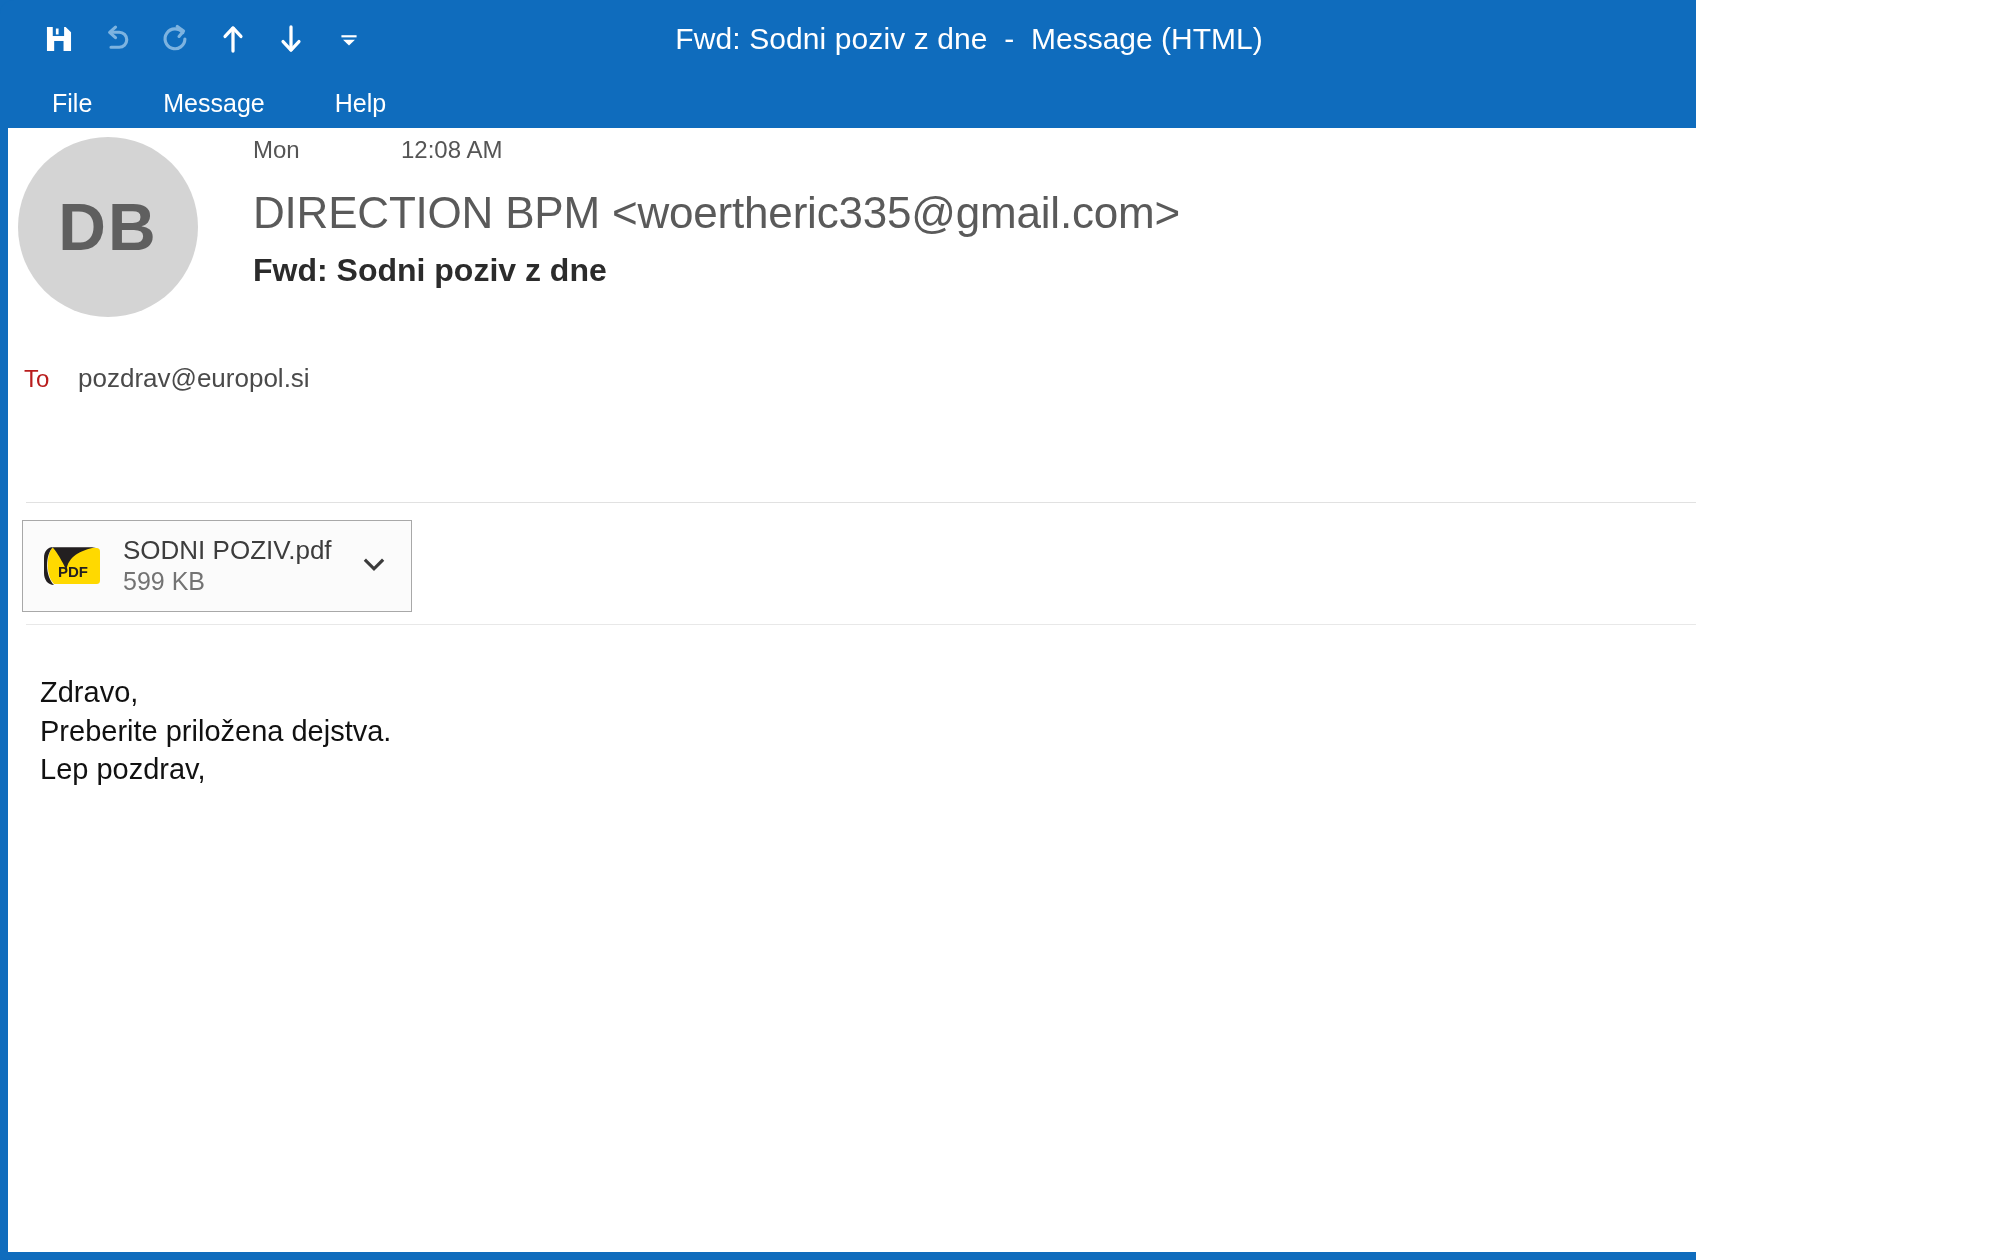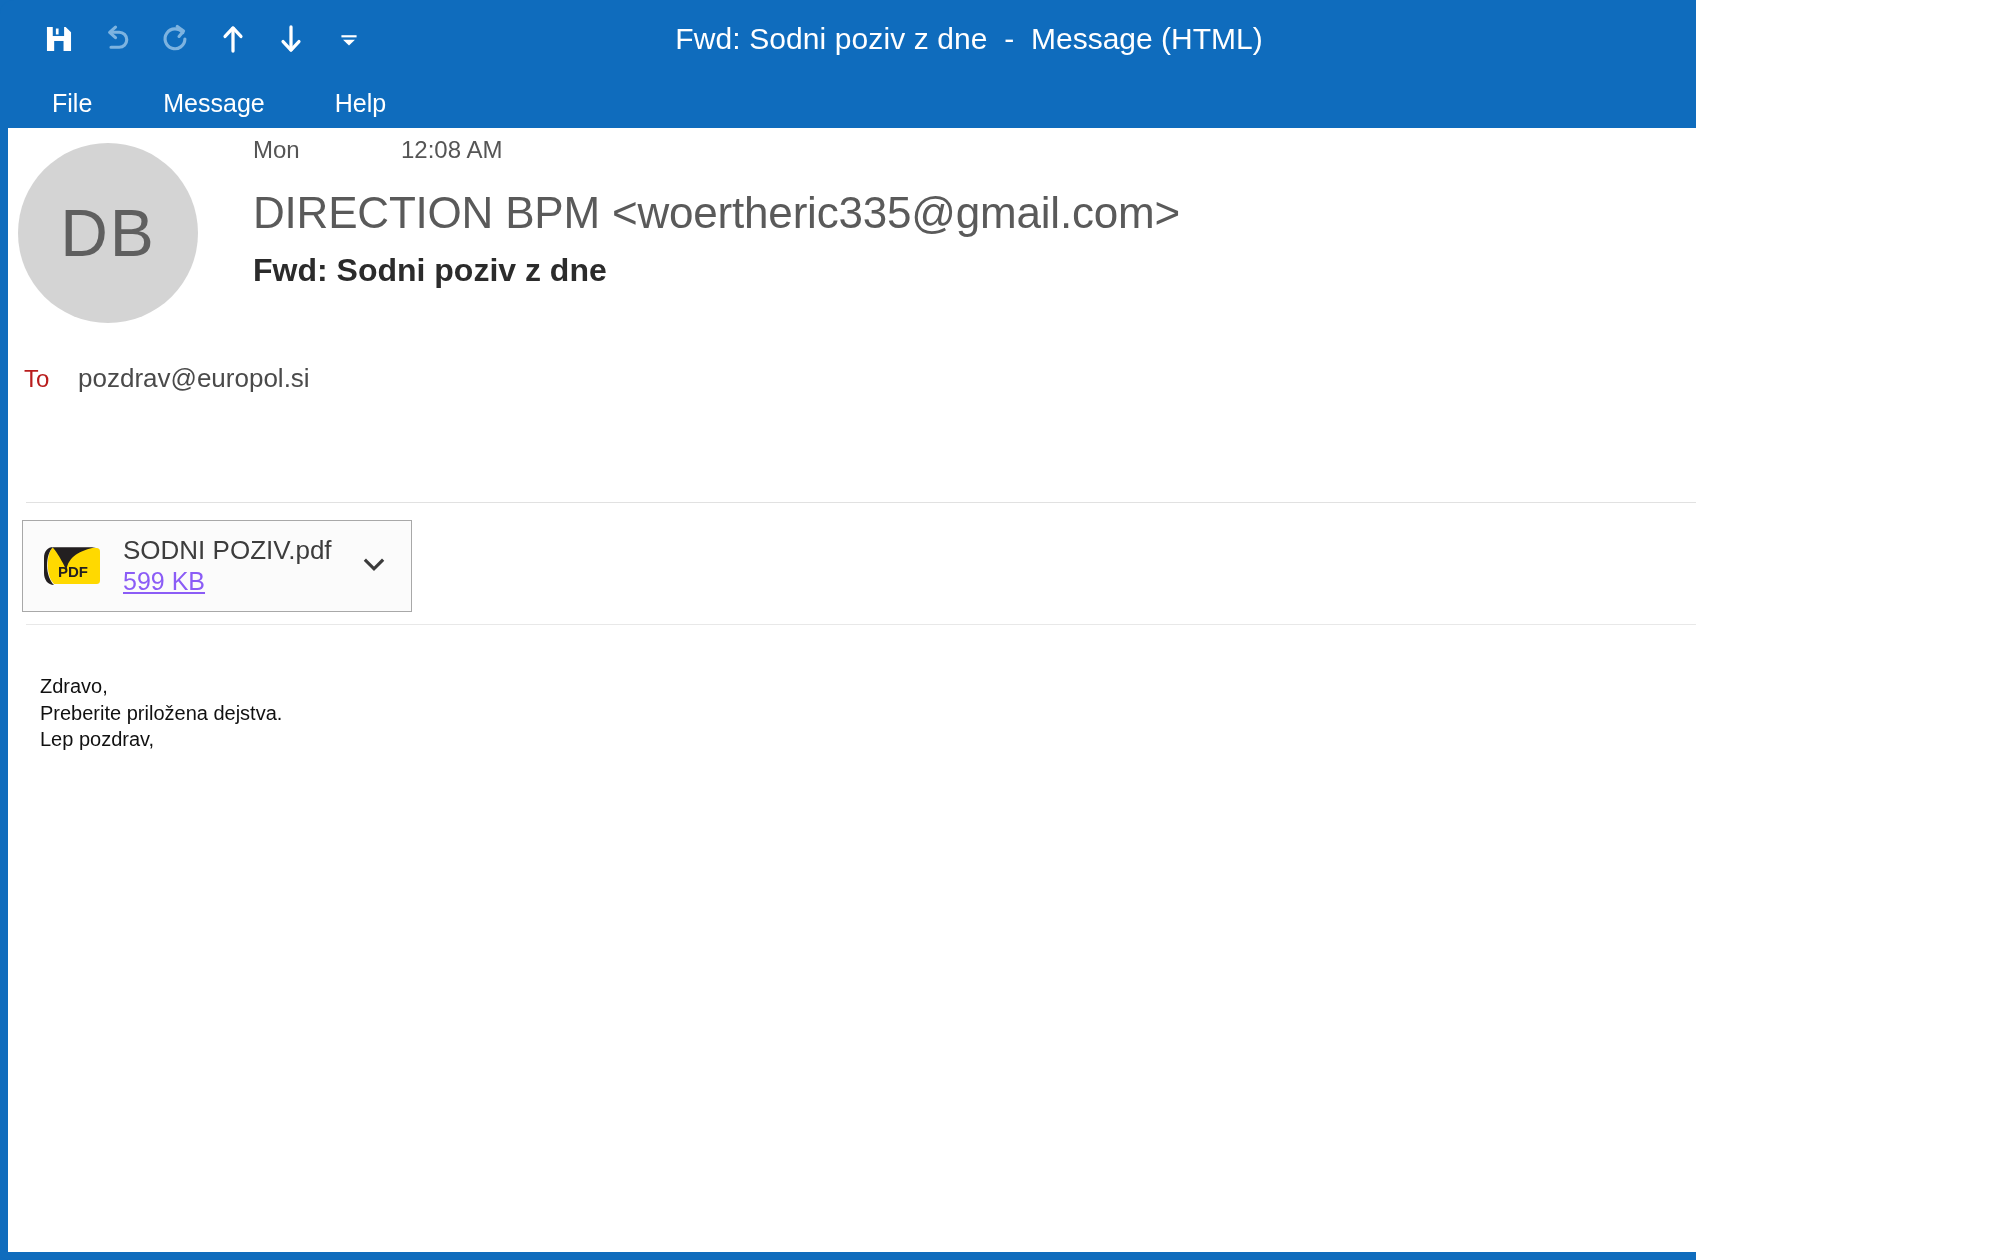"DB" .avatar { font-weight: 400 -> 700; top: 15px -> 9px }
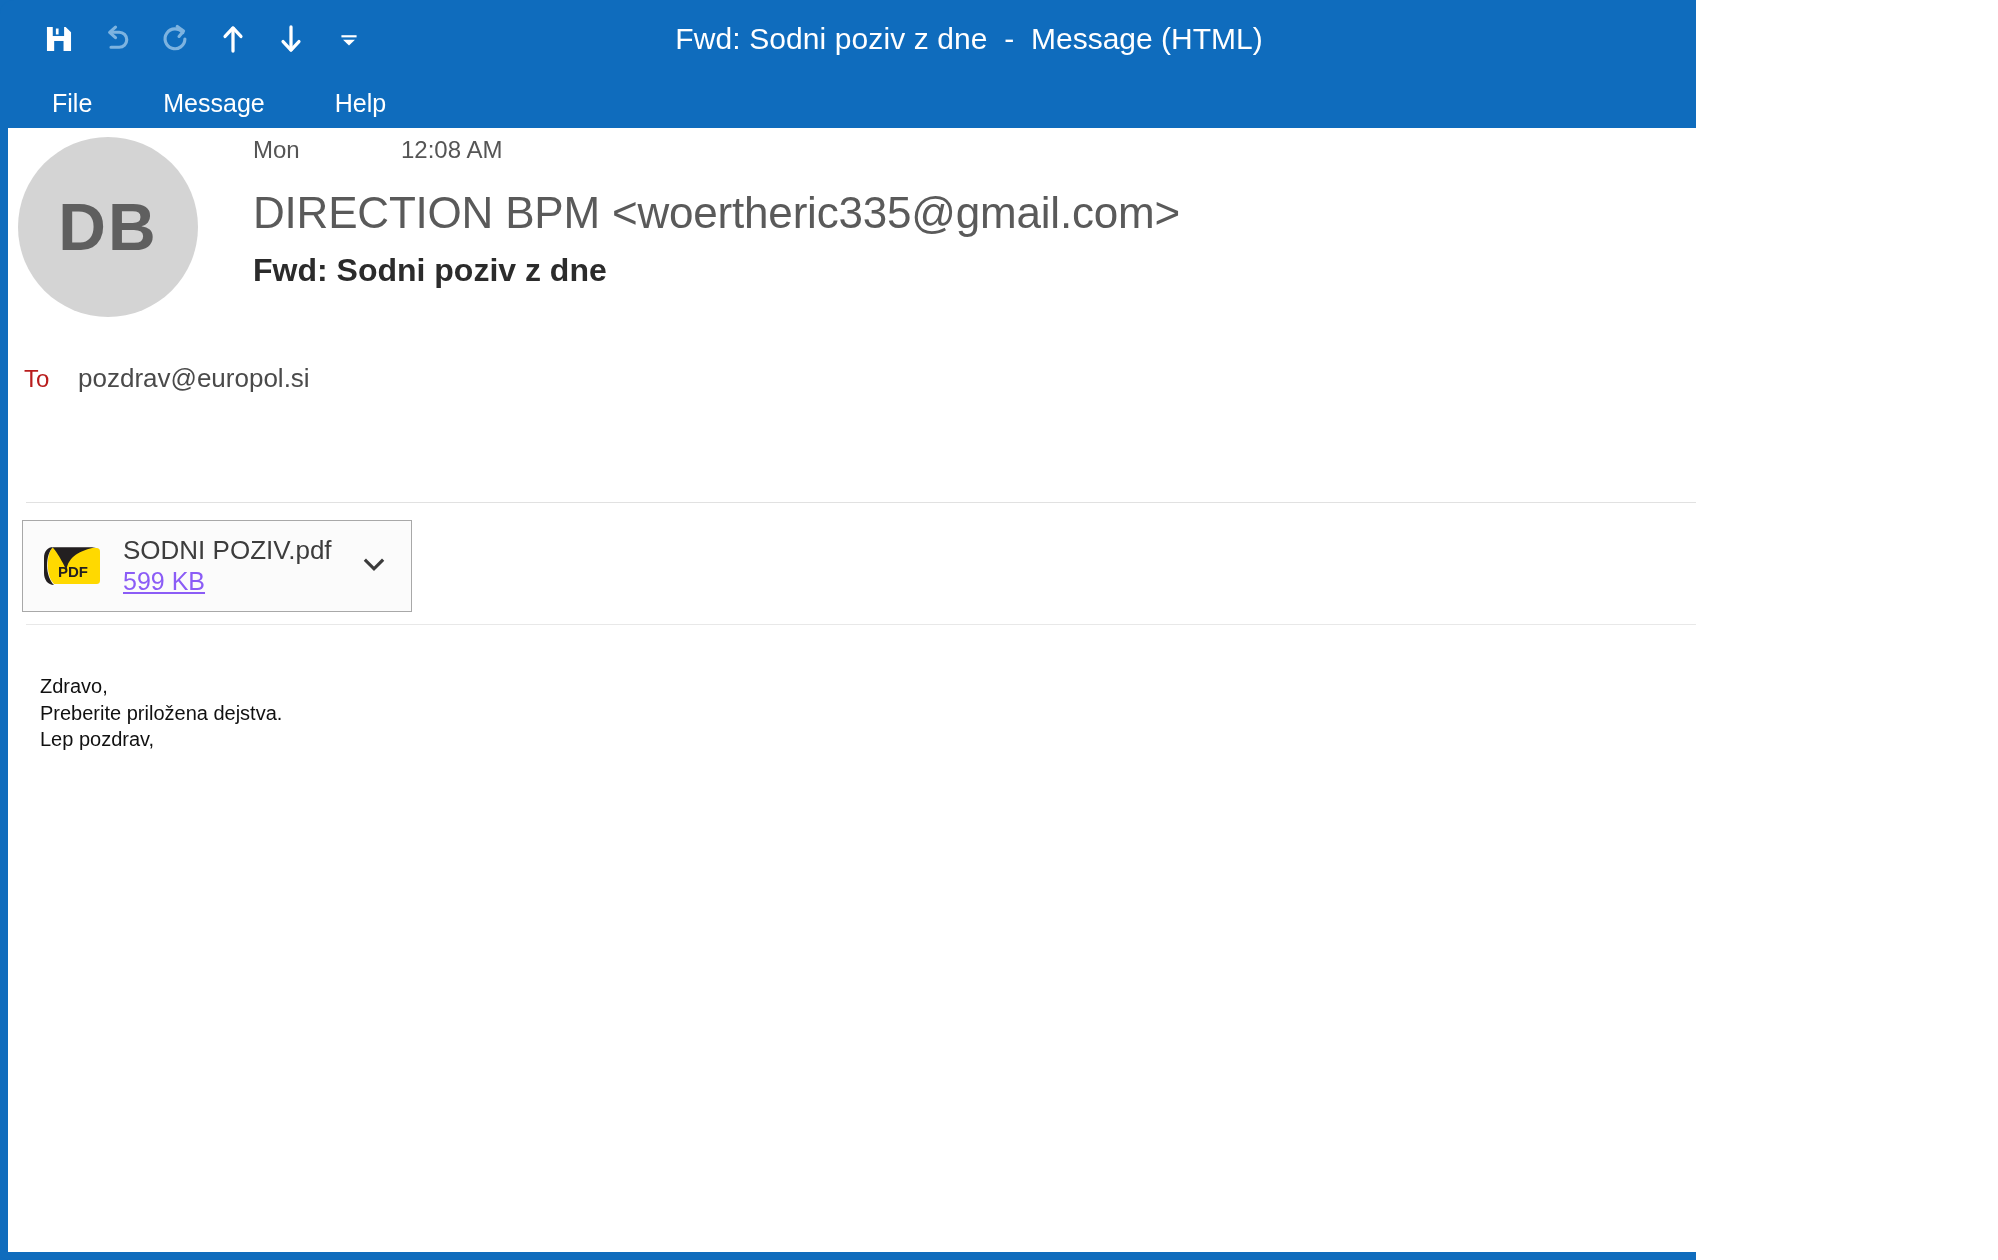"599 KB" .attach-size { color: #8b5cf6 -> #737373; text-decoration: underline -> none }
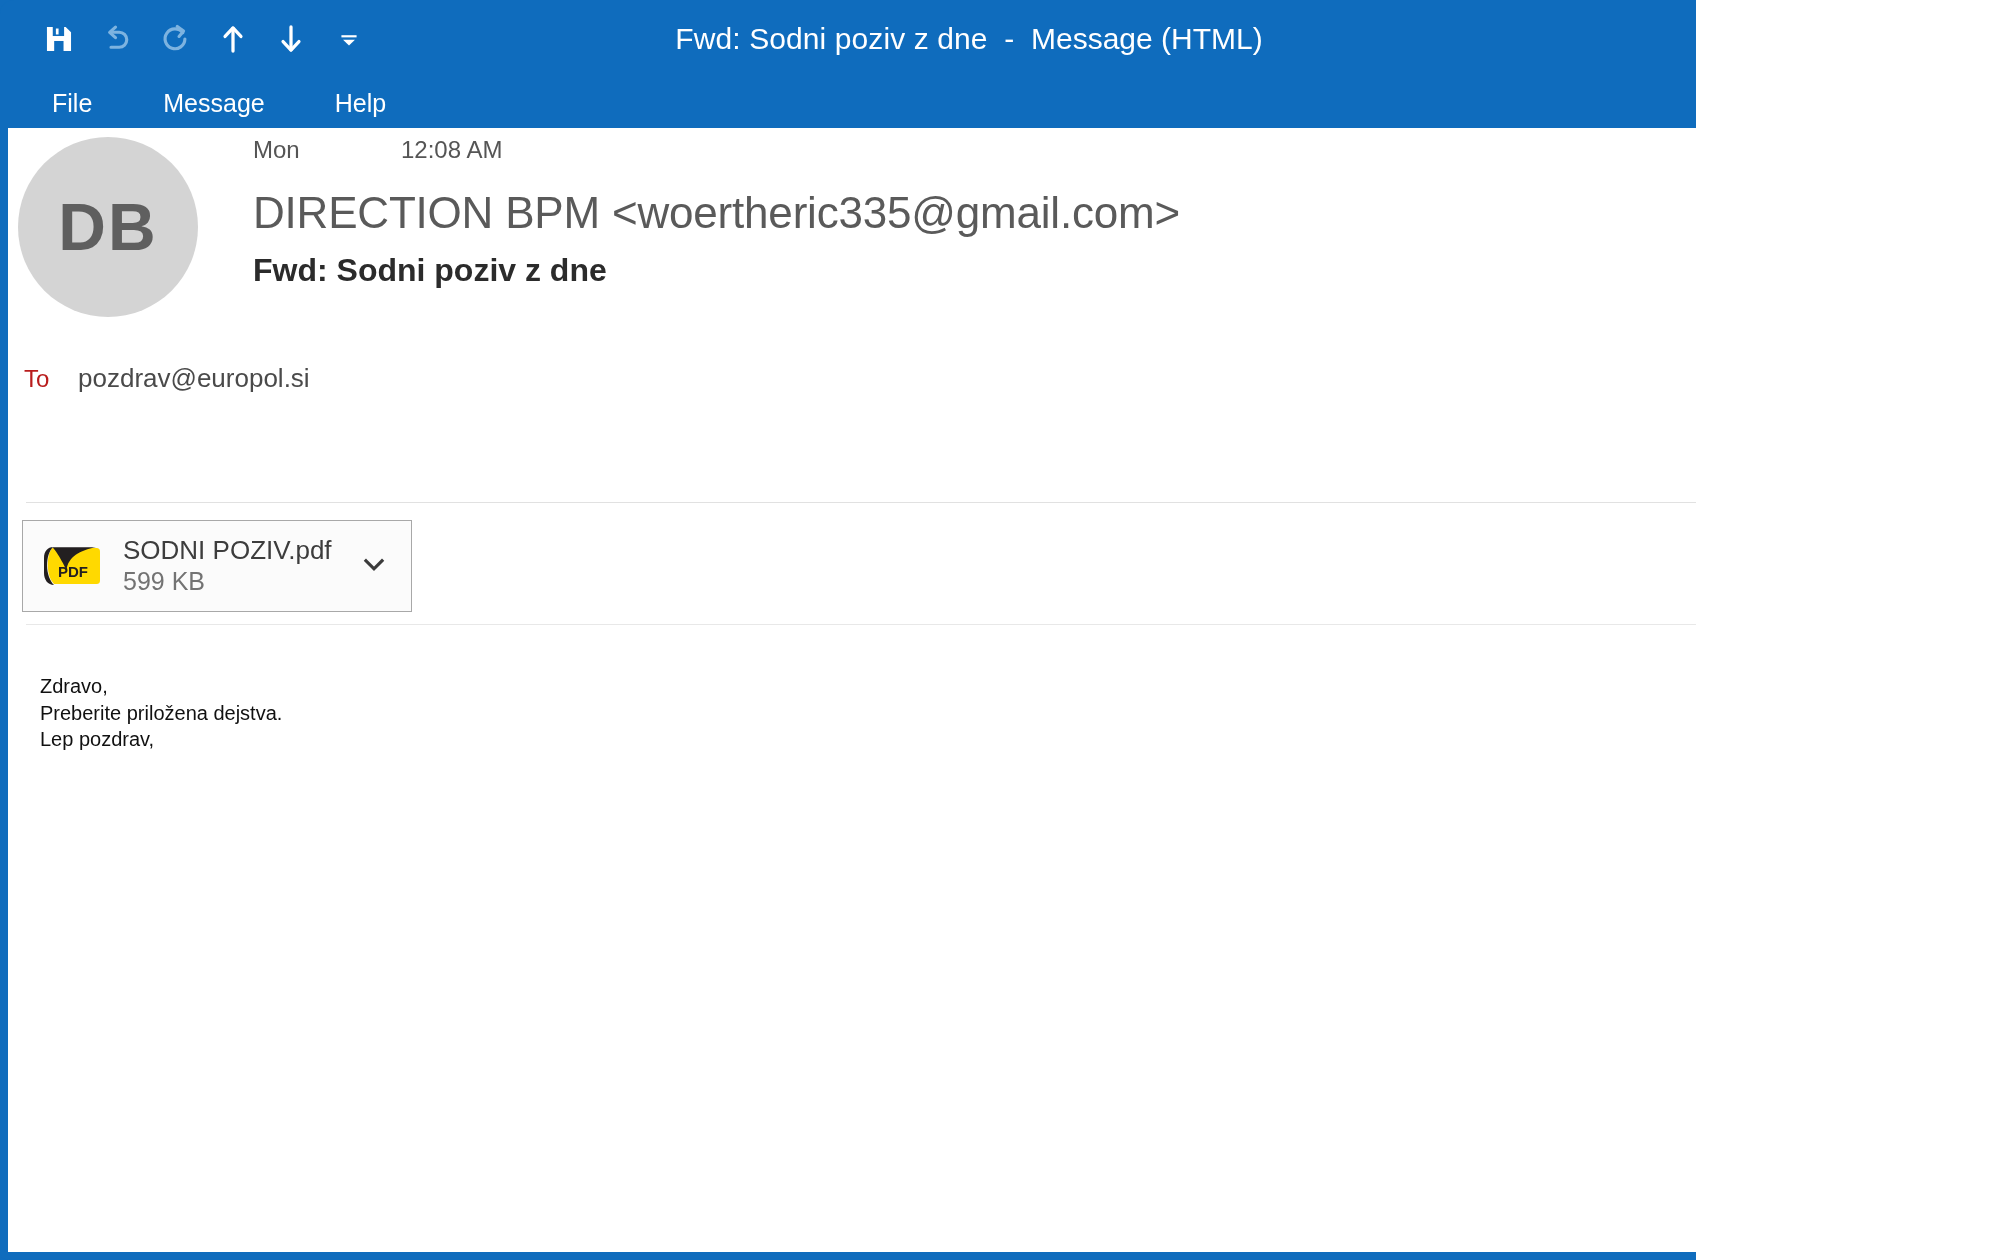"Zdravo," .body-text { font-size: 20px -> 29px }
